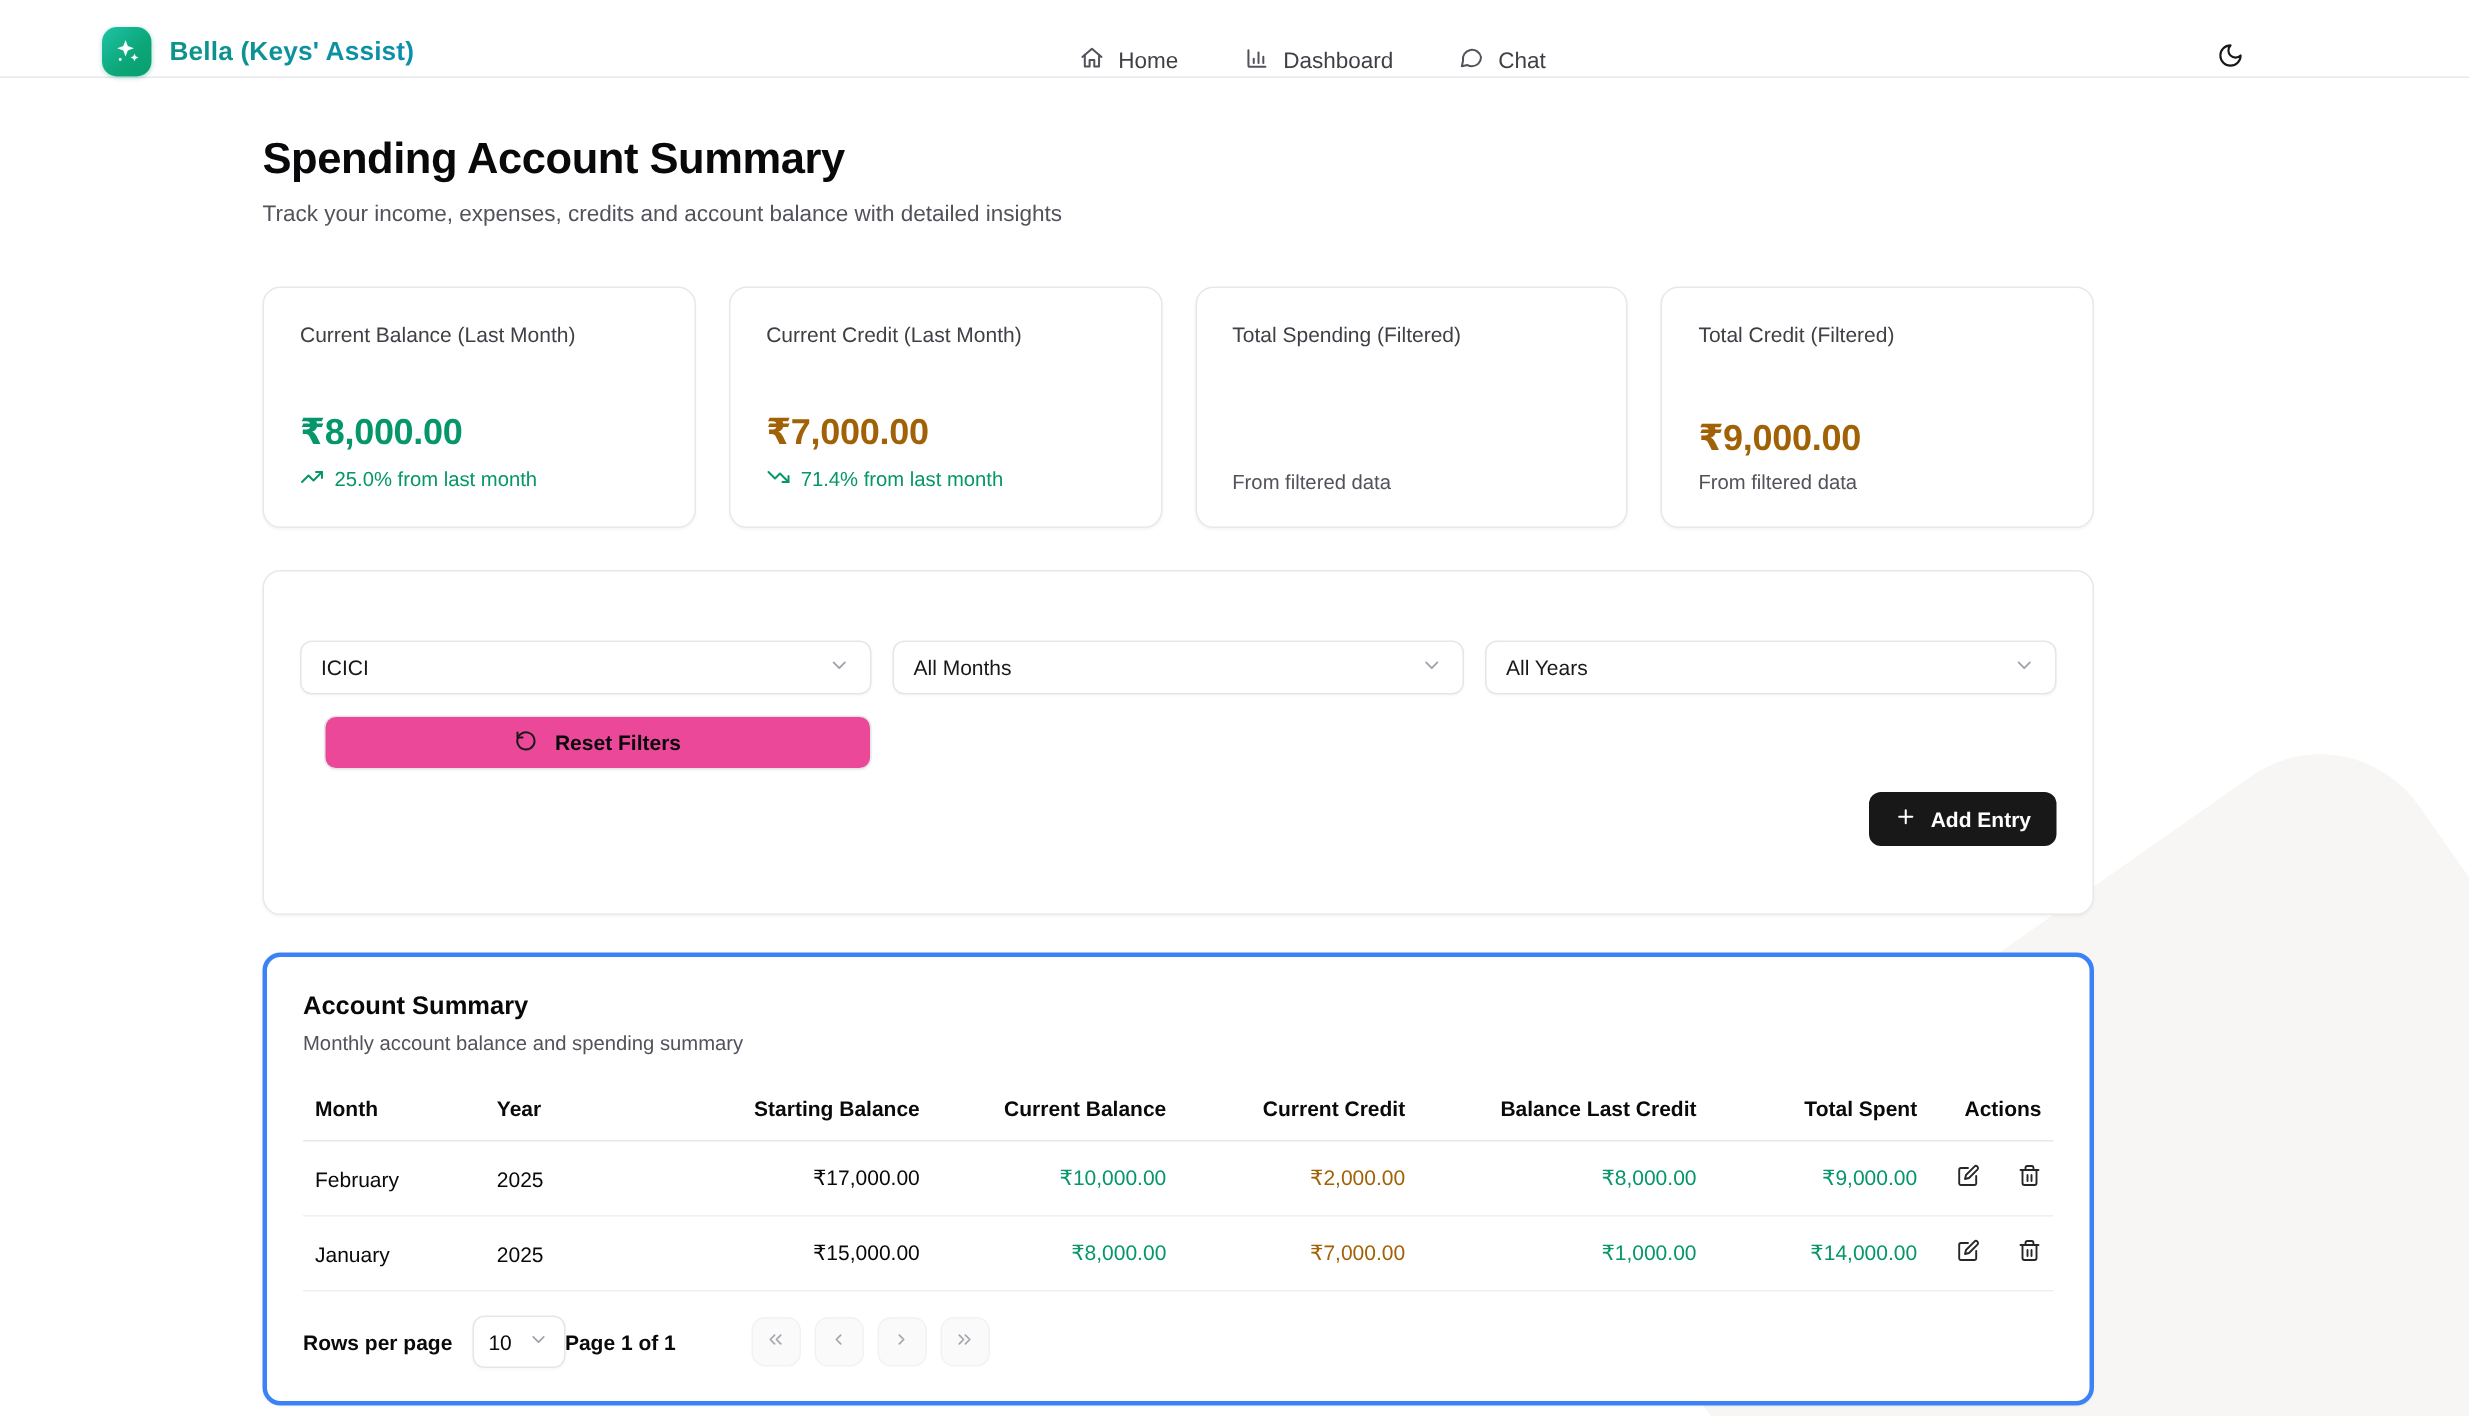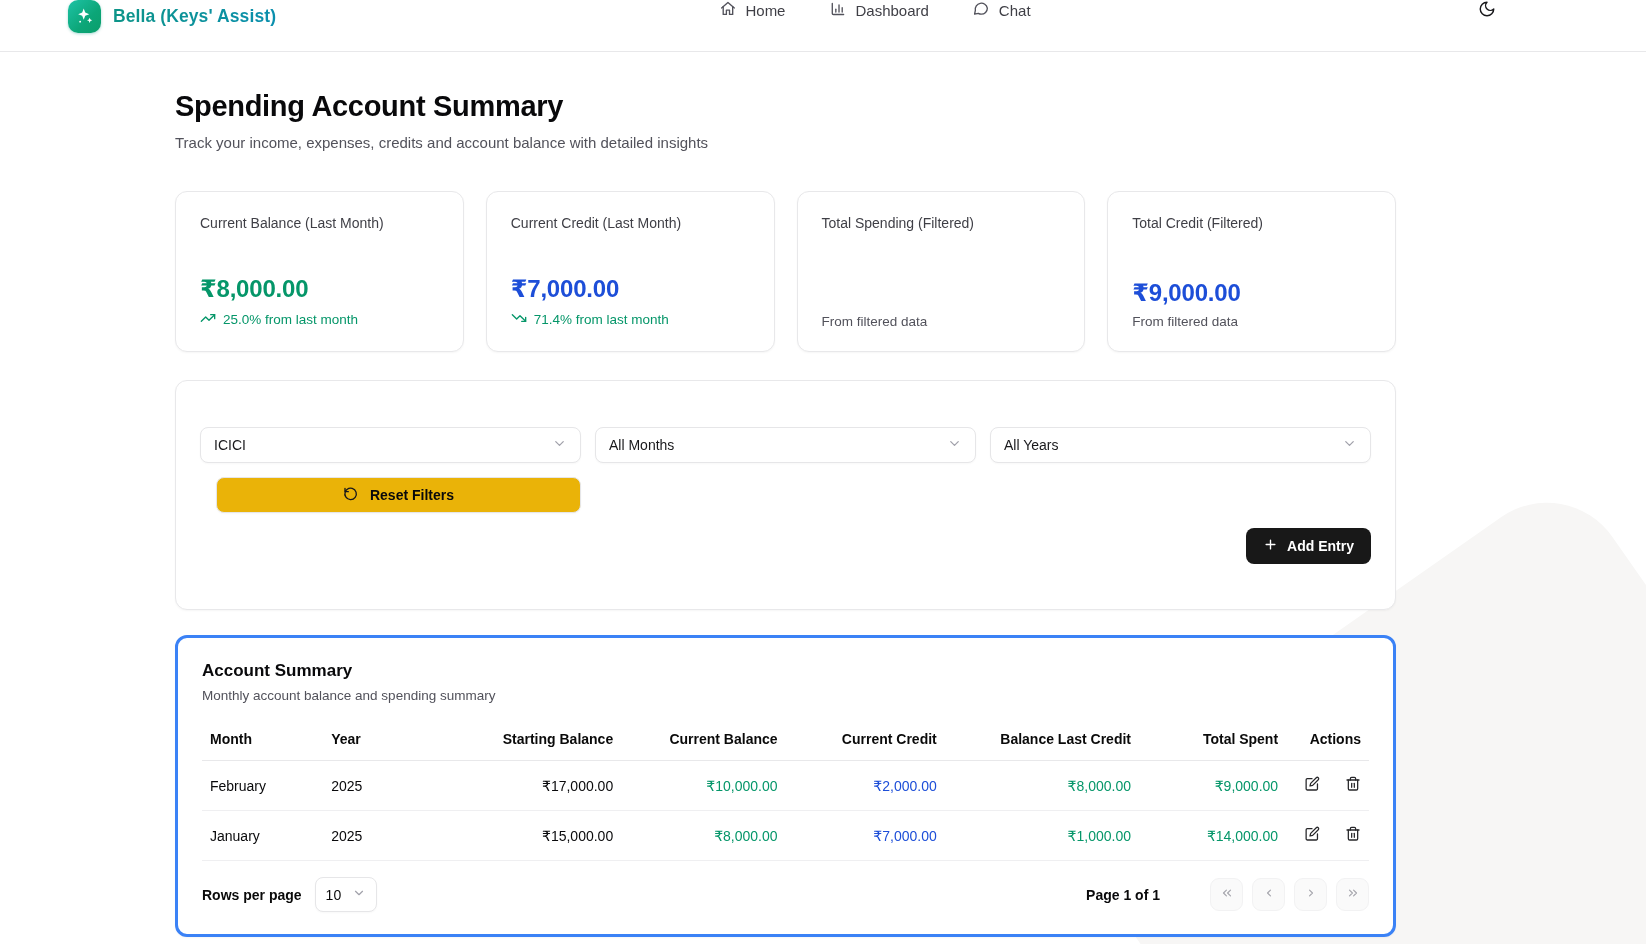"Bella (Keys' Assist)" .navbar { align-items: flex-start -> flex-end }
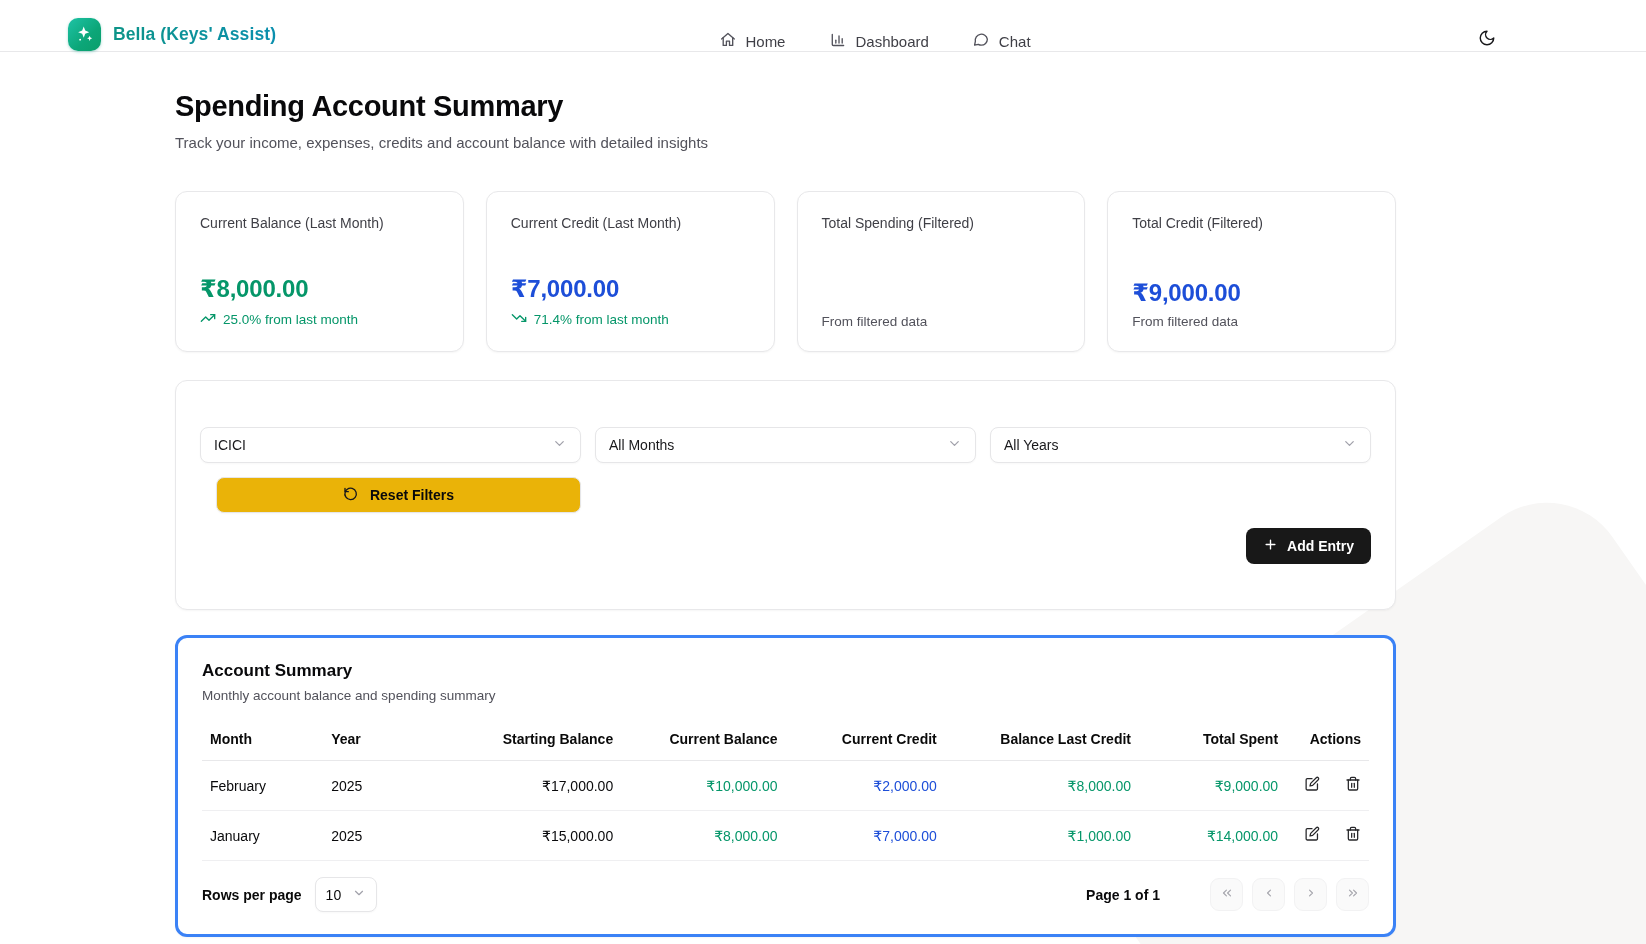"₹7,000.00" .red { color: #1d4ed8 -> #a16207 }
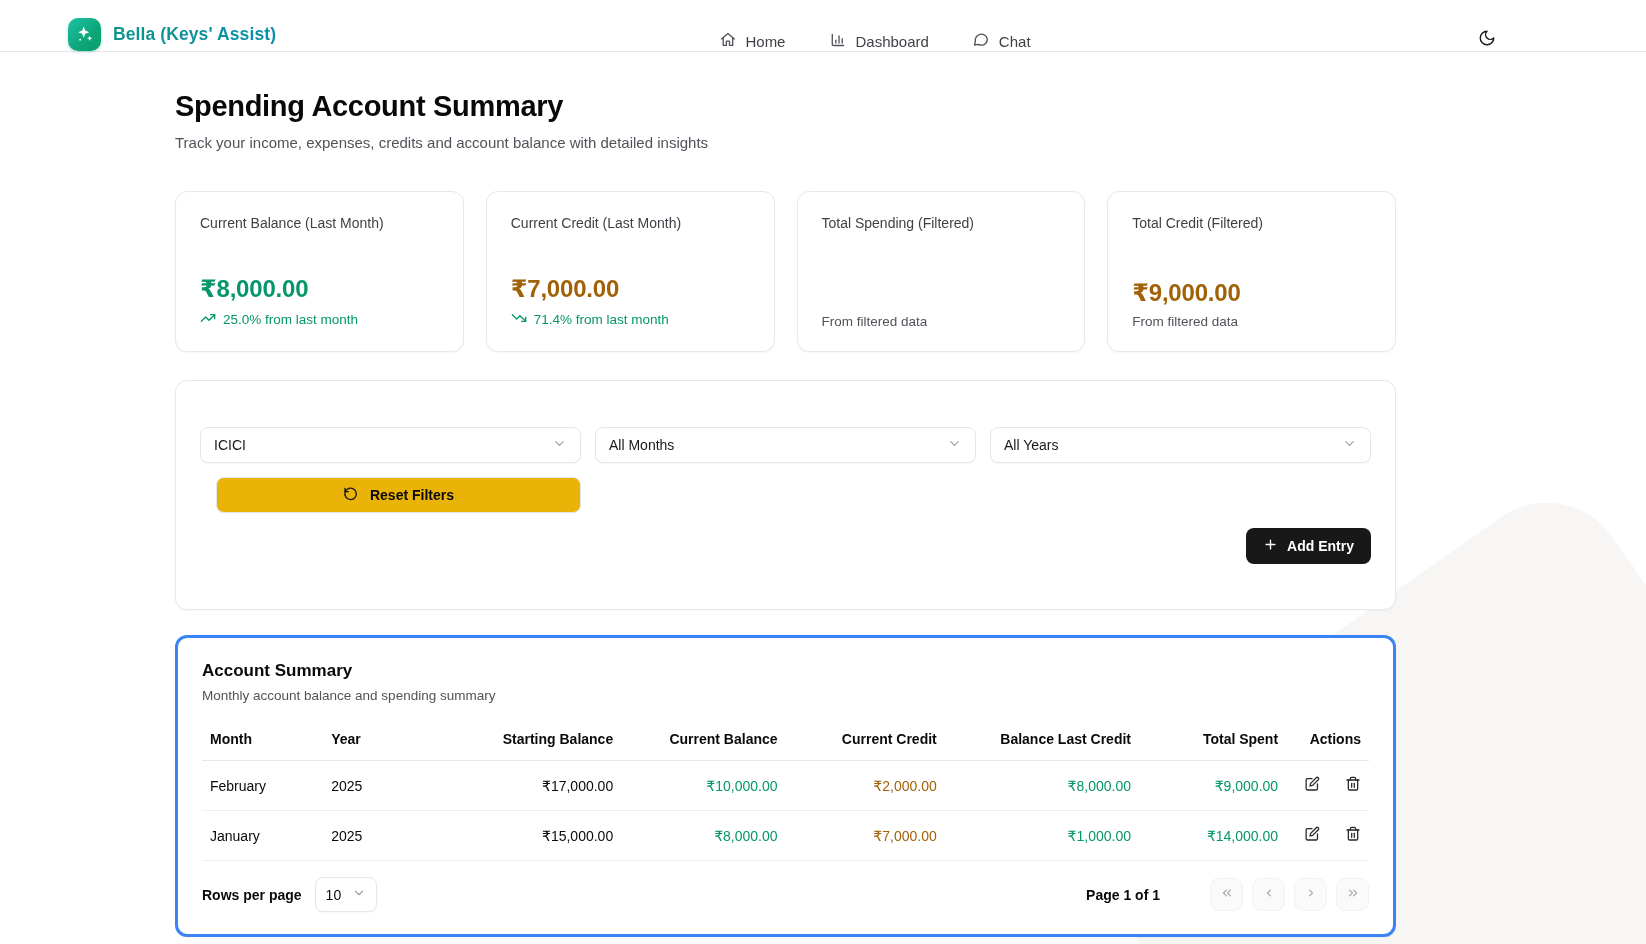"Reset Filters" .reset-btn { background: #eab308 -> #ec4899 }
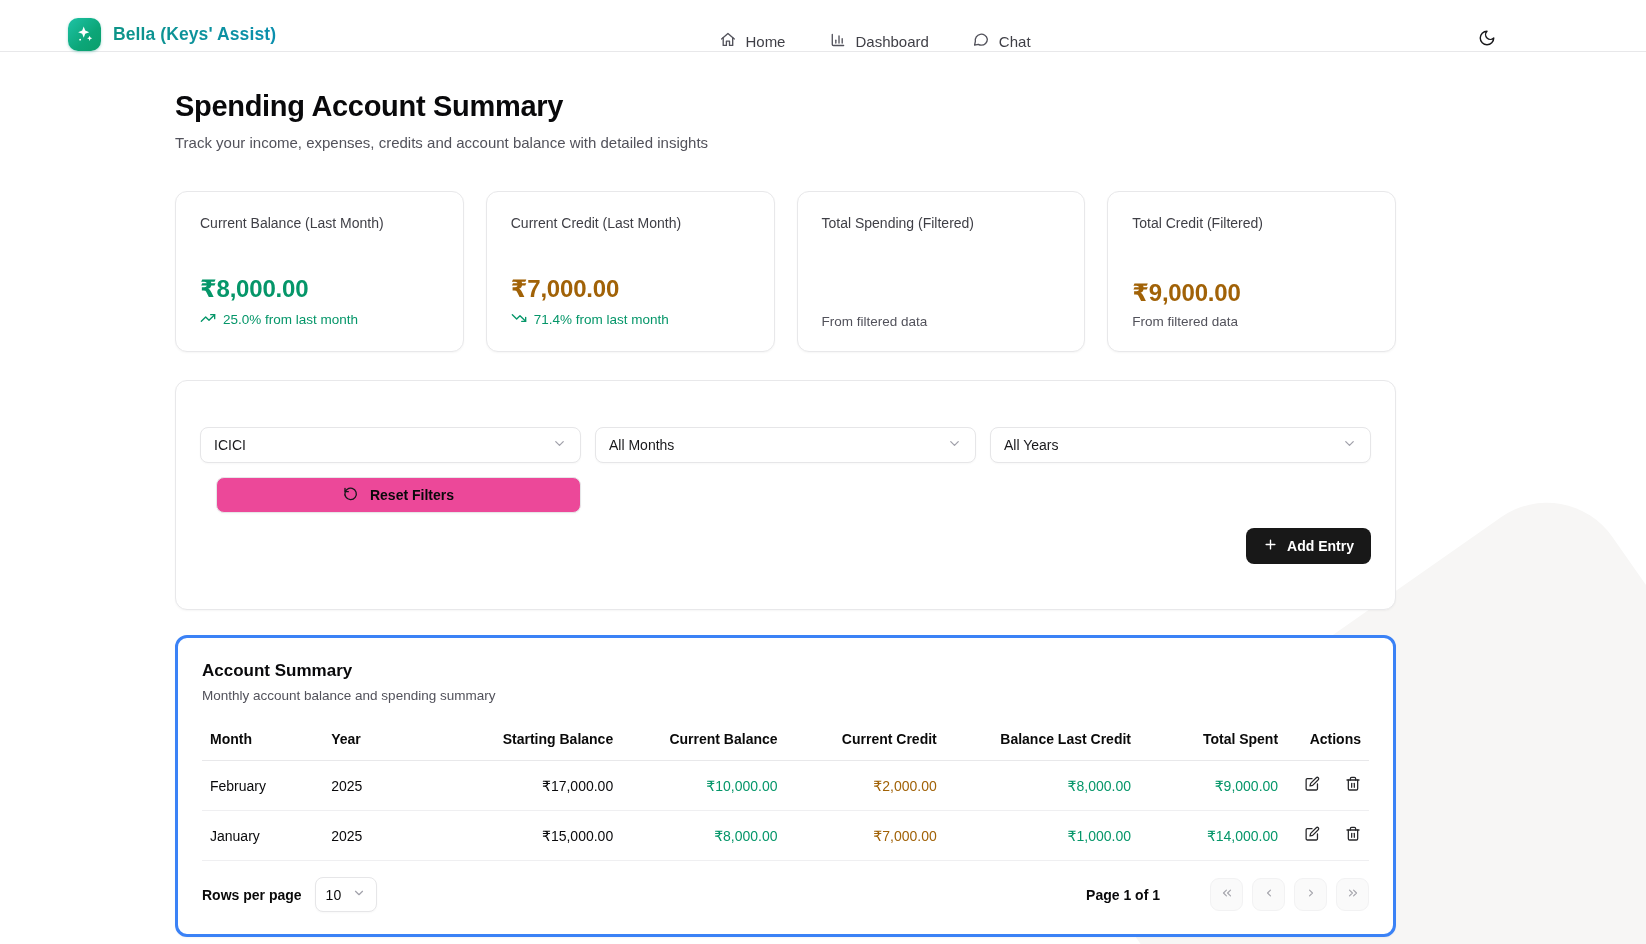"Rows per page" .footer-row { justify-content: space-between -> none }
